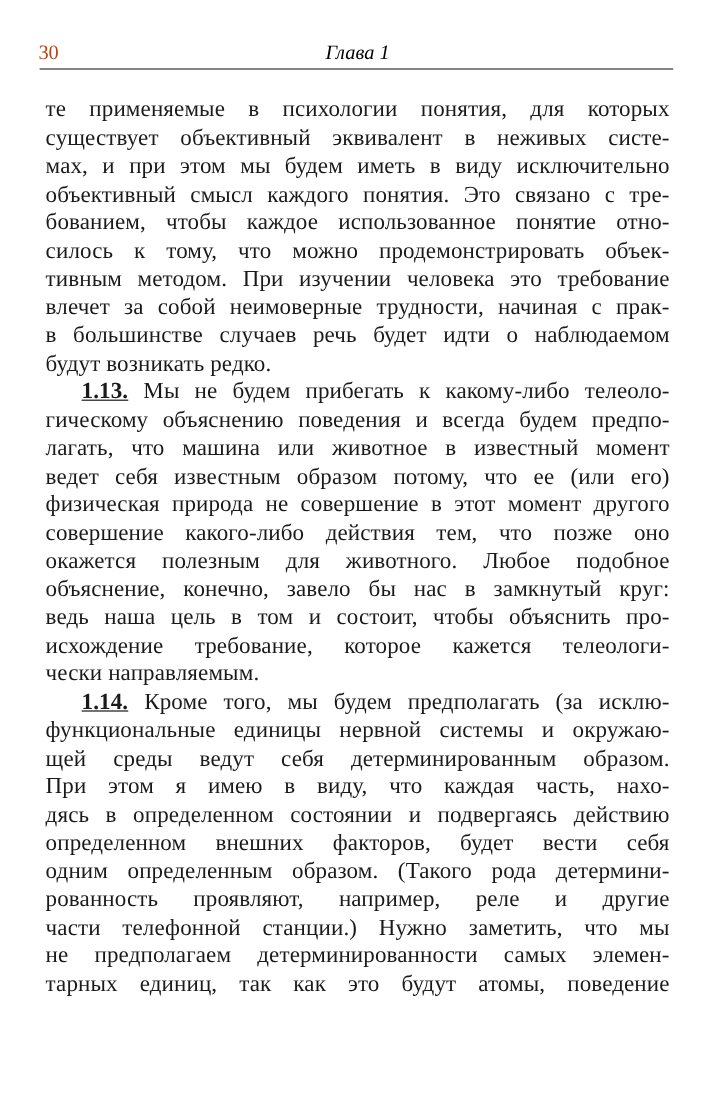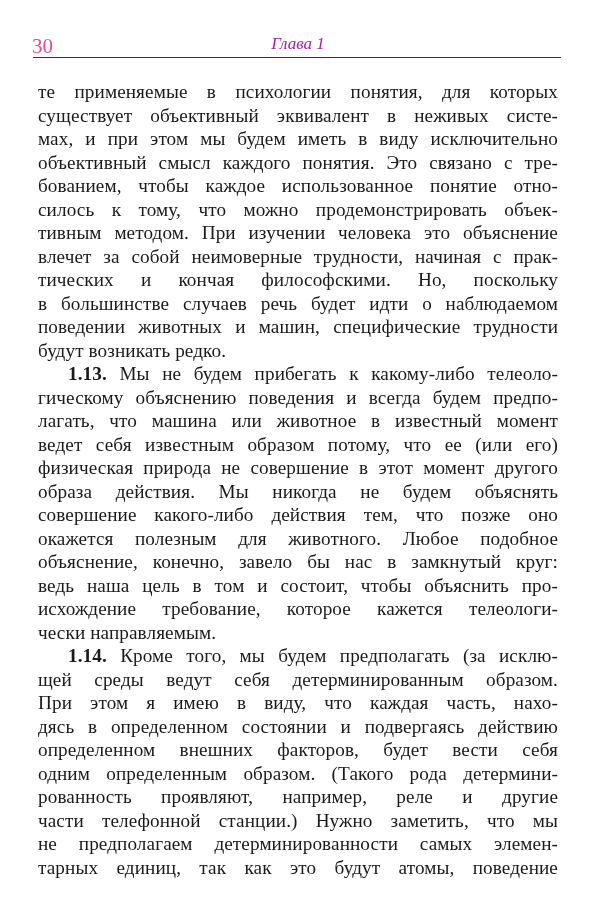"30" .page-number { color: #ec4899 -> #c2410c; font-size: 21px -> 17px }
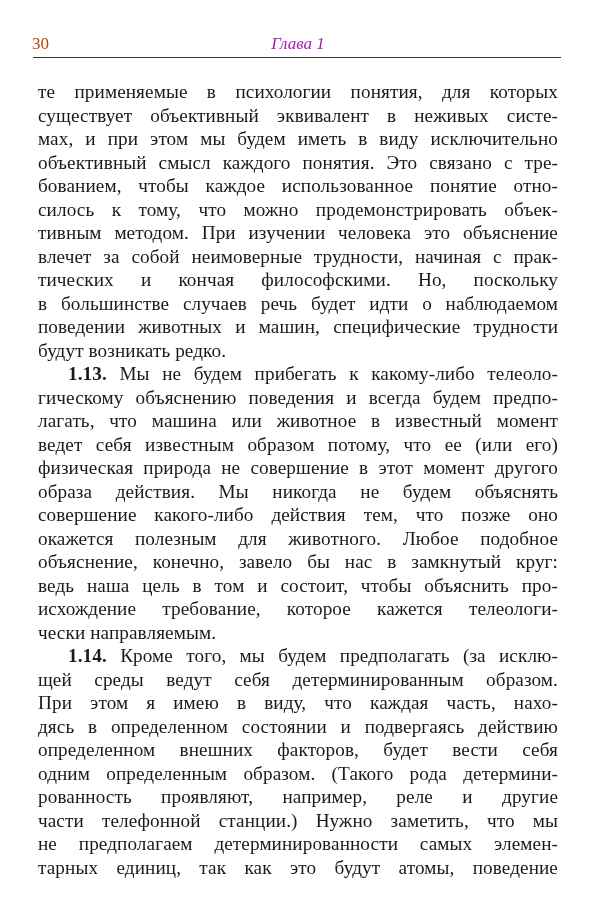"Глава 1" .chapter-title { color: #a21caf -> #000000 }
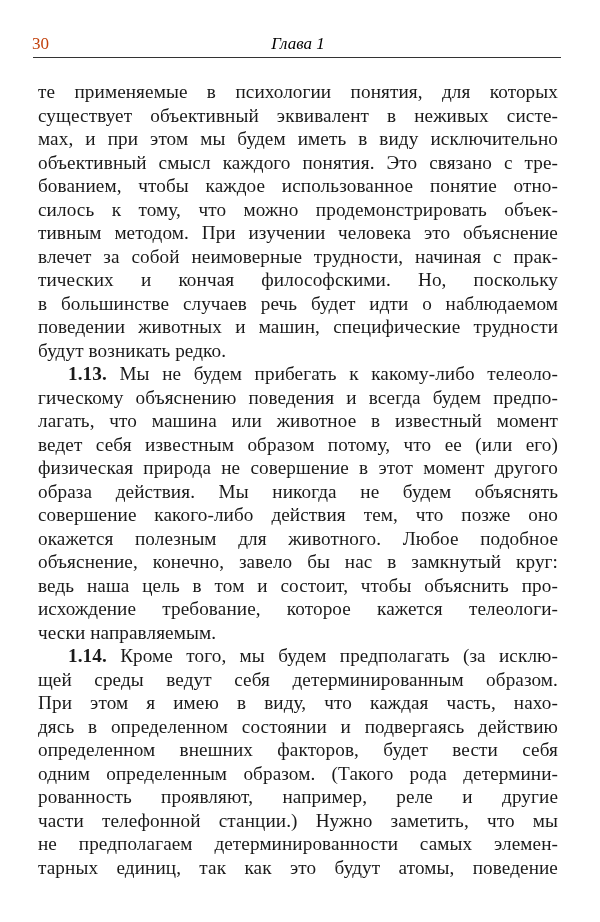"тивным методом. При изучении человека" span.line { text: объяснение -> требование }
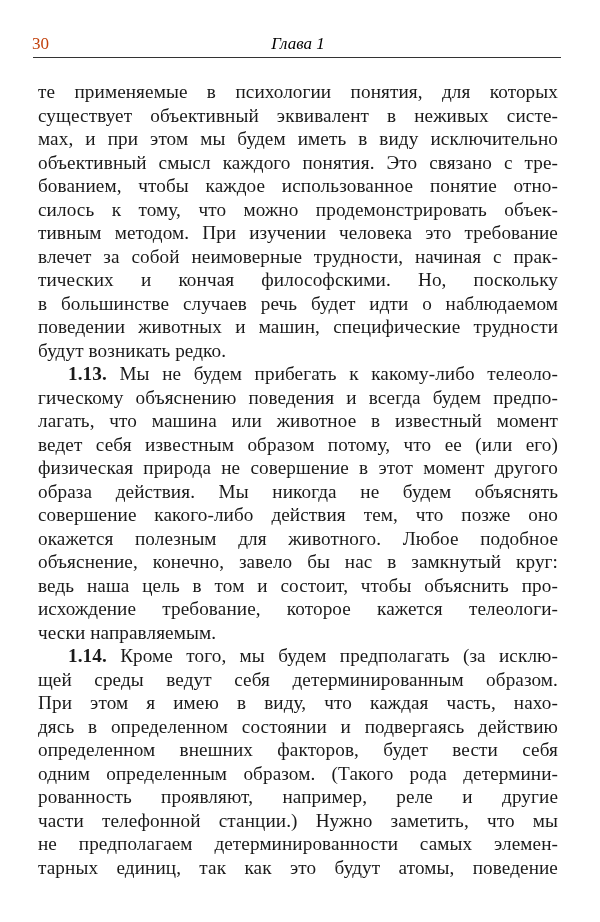"тических и кончая философскими. Но," span.line { html: <span>тических и кончая философскими. Но, поскольку</span> -> none }
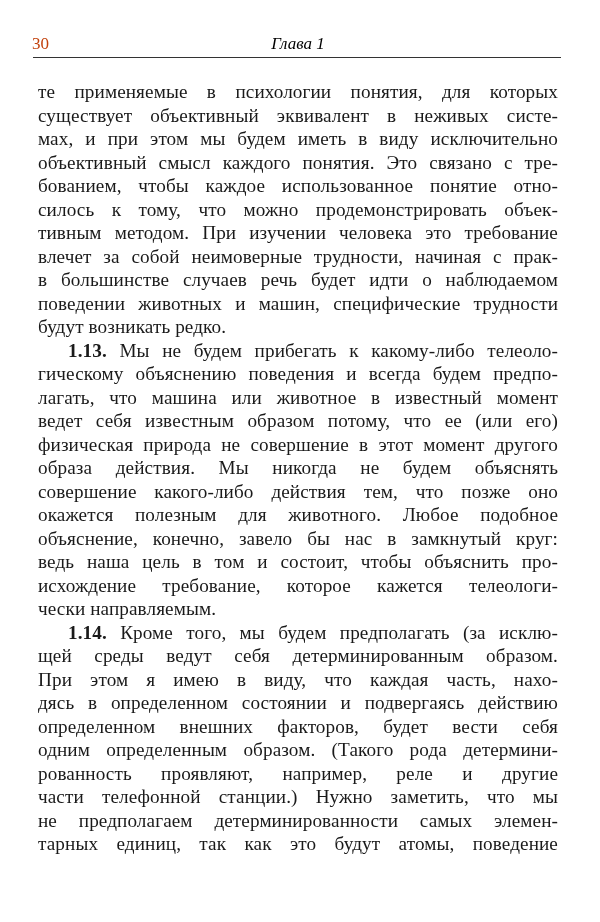"поведении животных и машин," span.line { html: <span>поведении животных и машин, специфические трудности</span> -> none }
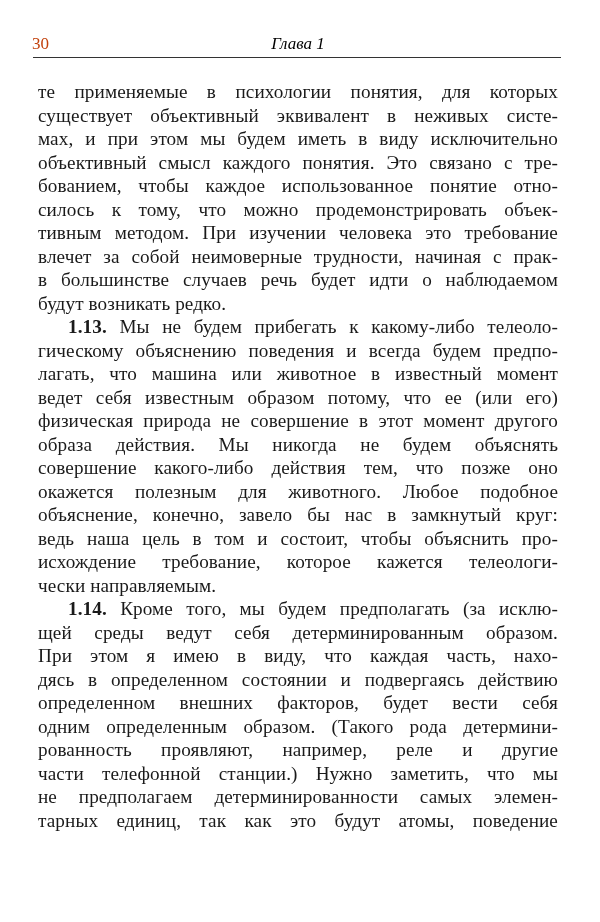"1.13." .sec-num { text-decoration: none -> underline }
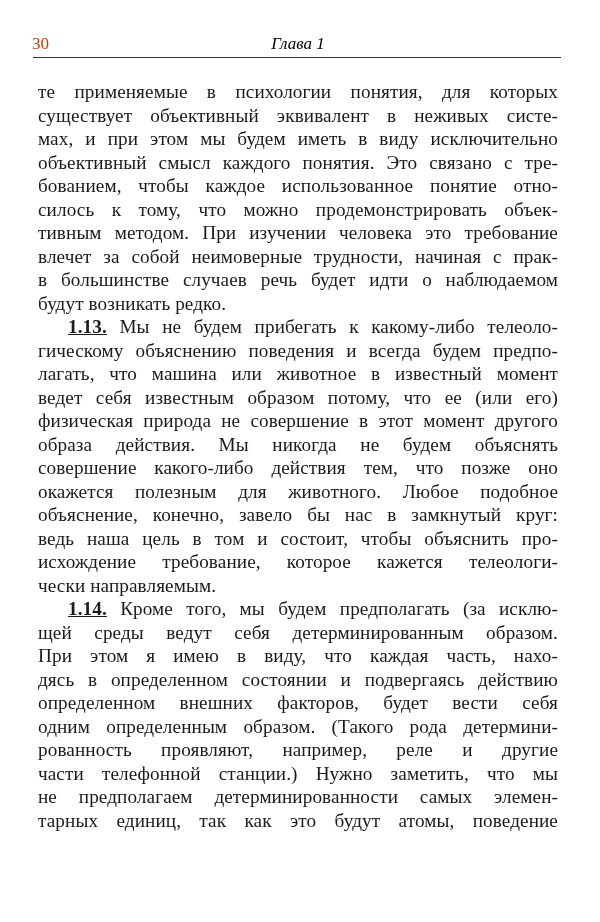"образа действия. Мы никогда не" span.line { html: <span>образа действия. Мы никогда не будем объяснять</span> -> none }
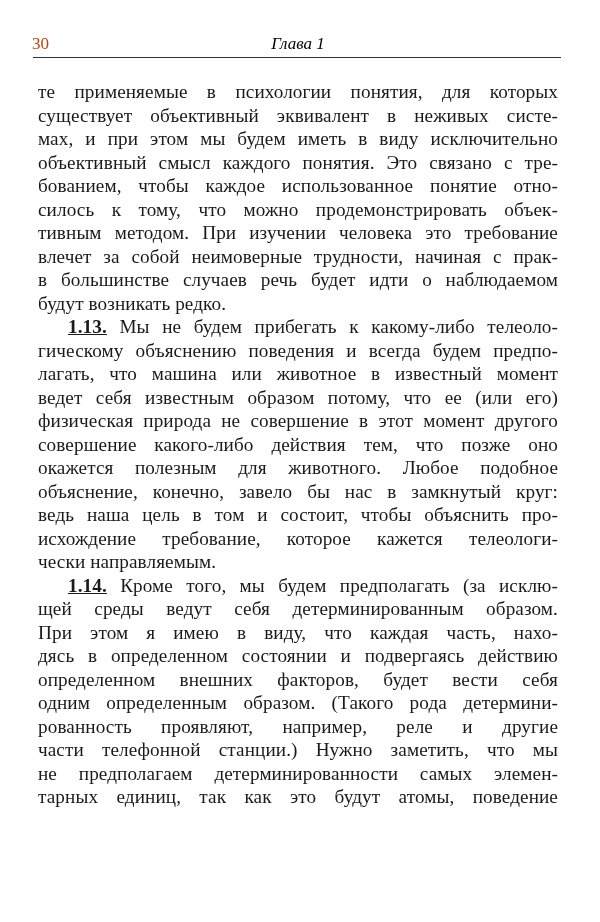"функциональные единицы нервной системы и" span.line { html: none -> <span>функциональные единицы нервной системы и окружаю-</span> }
